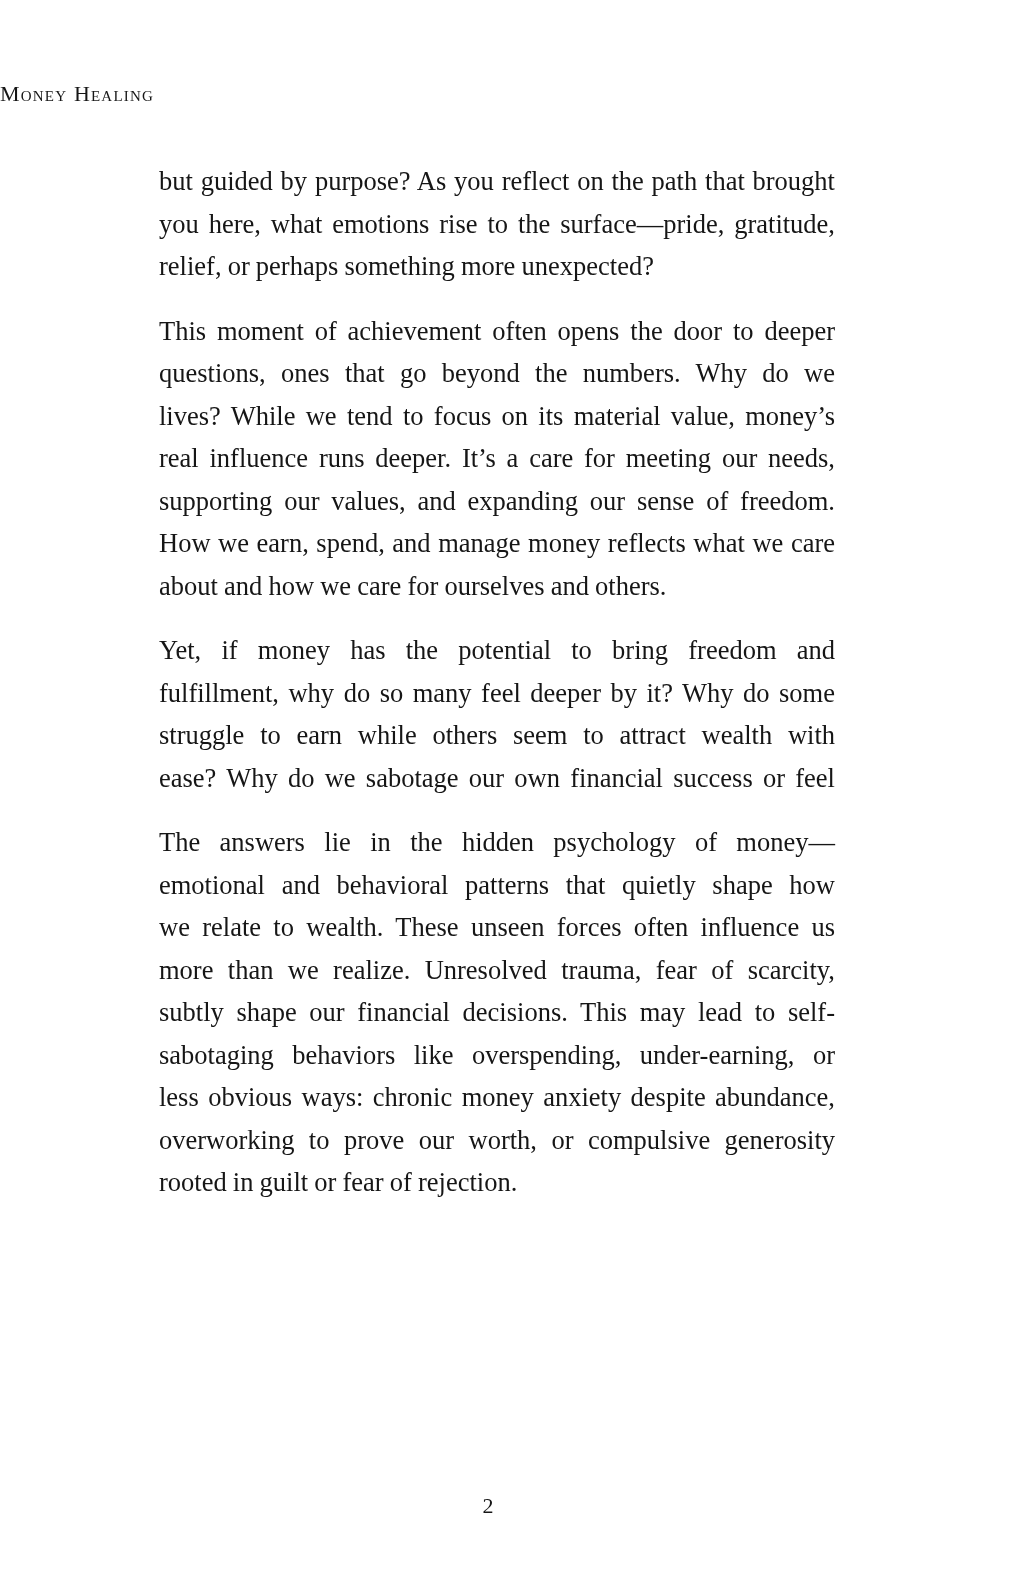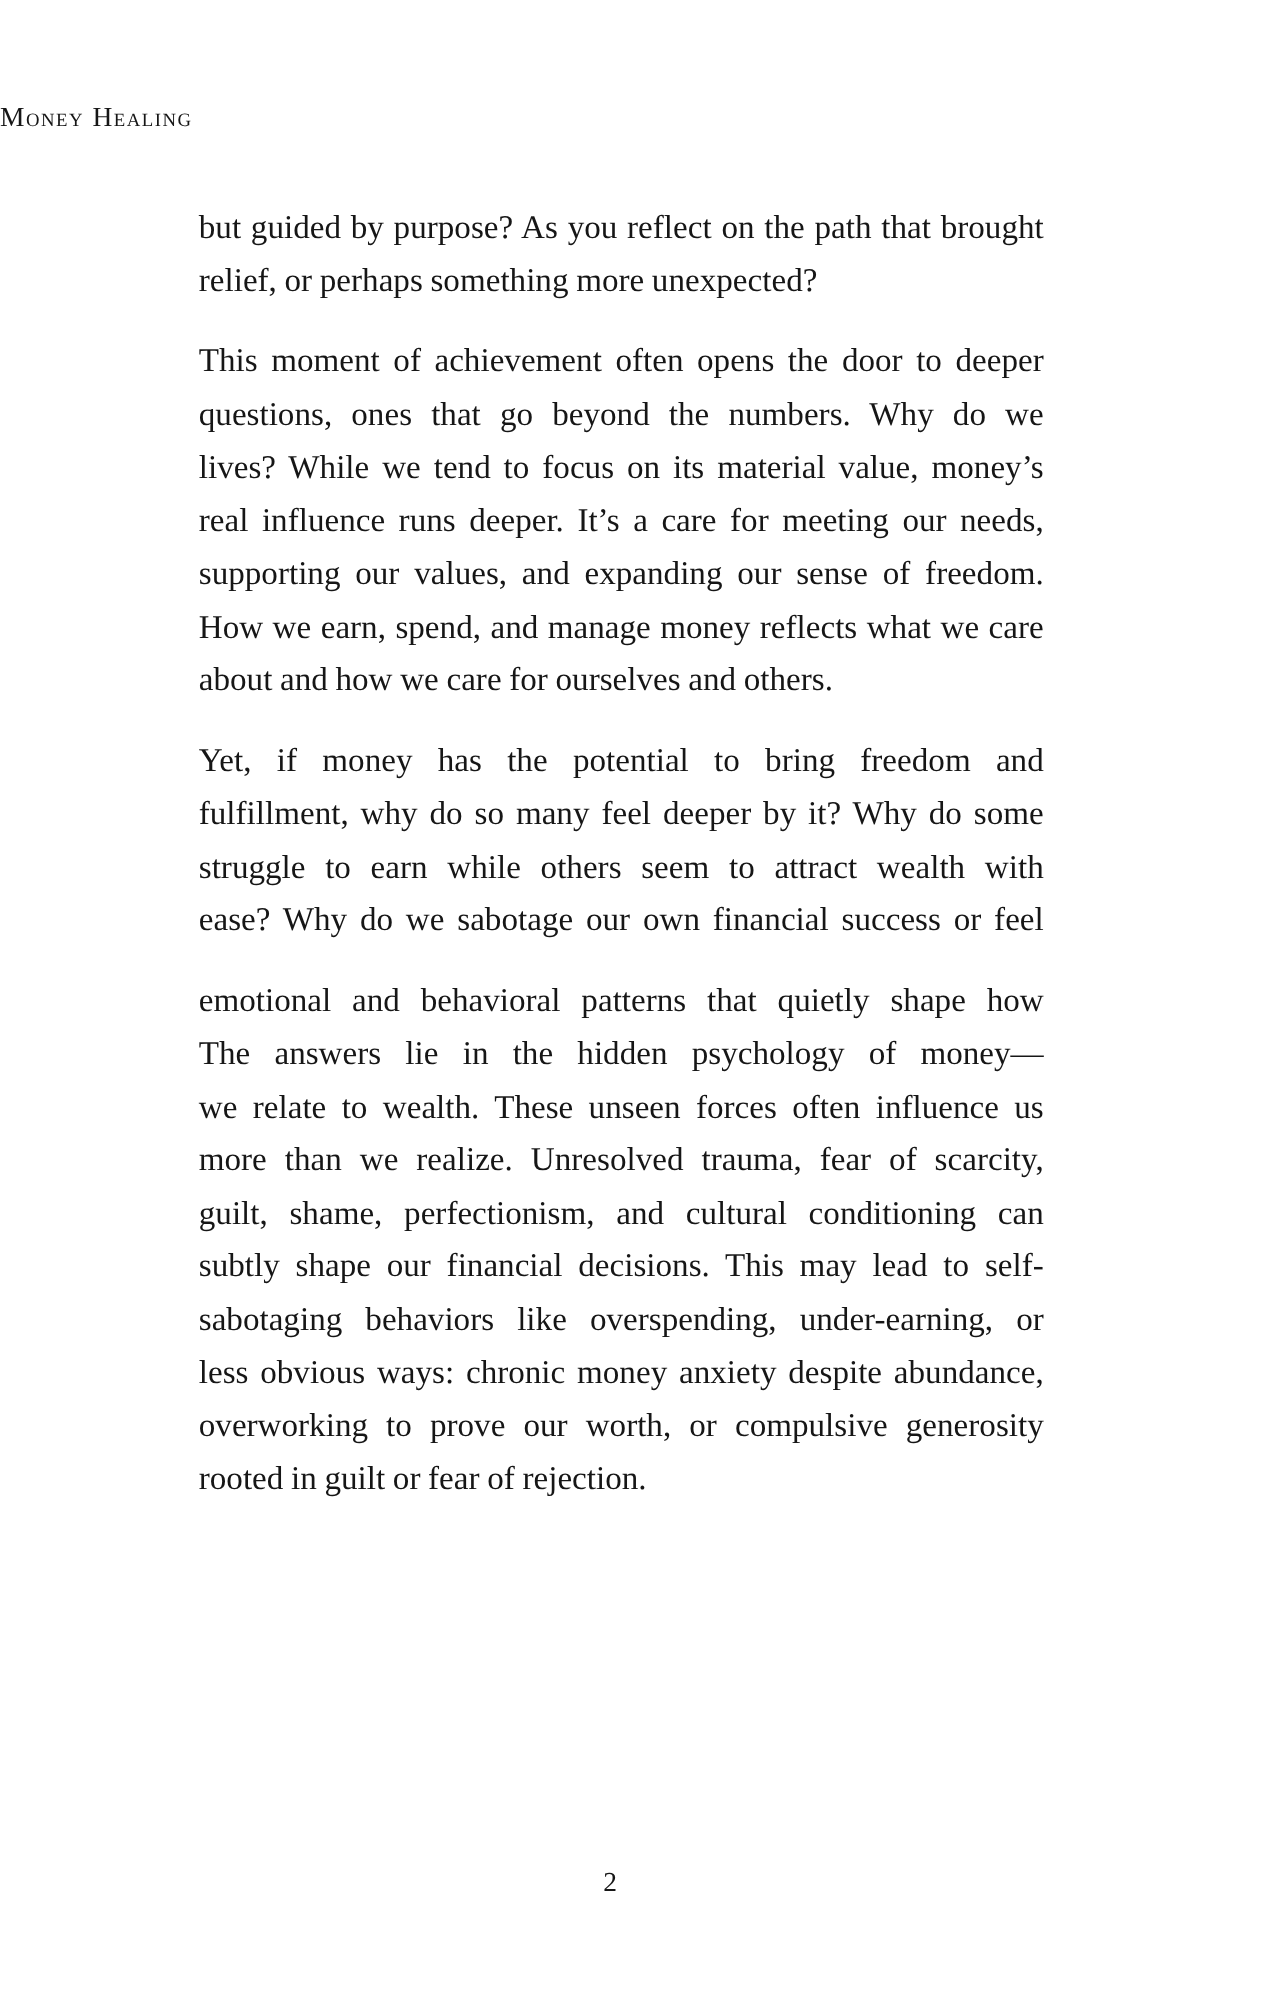"you here, what emotions rise" span.line { html: none -> <span>you here, what emotions rise to the surface—pride, gratitude,</span> }
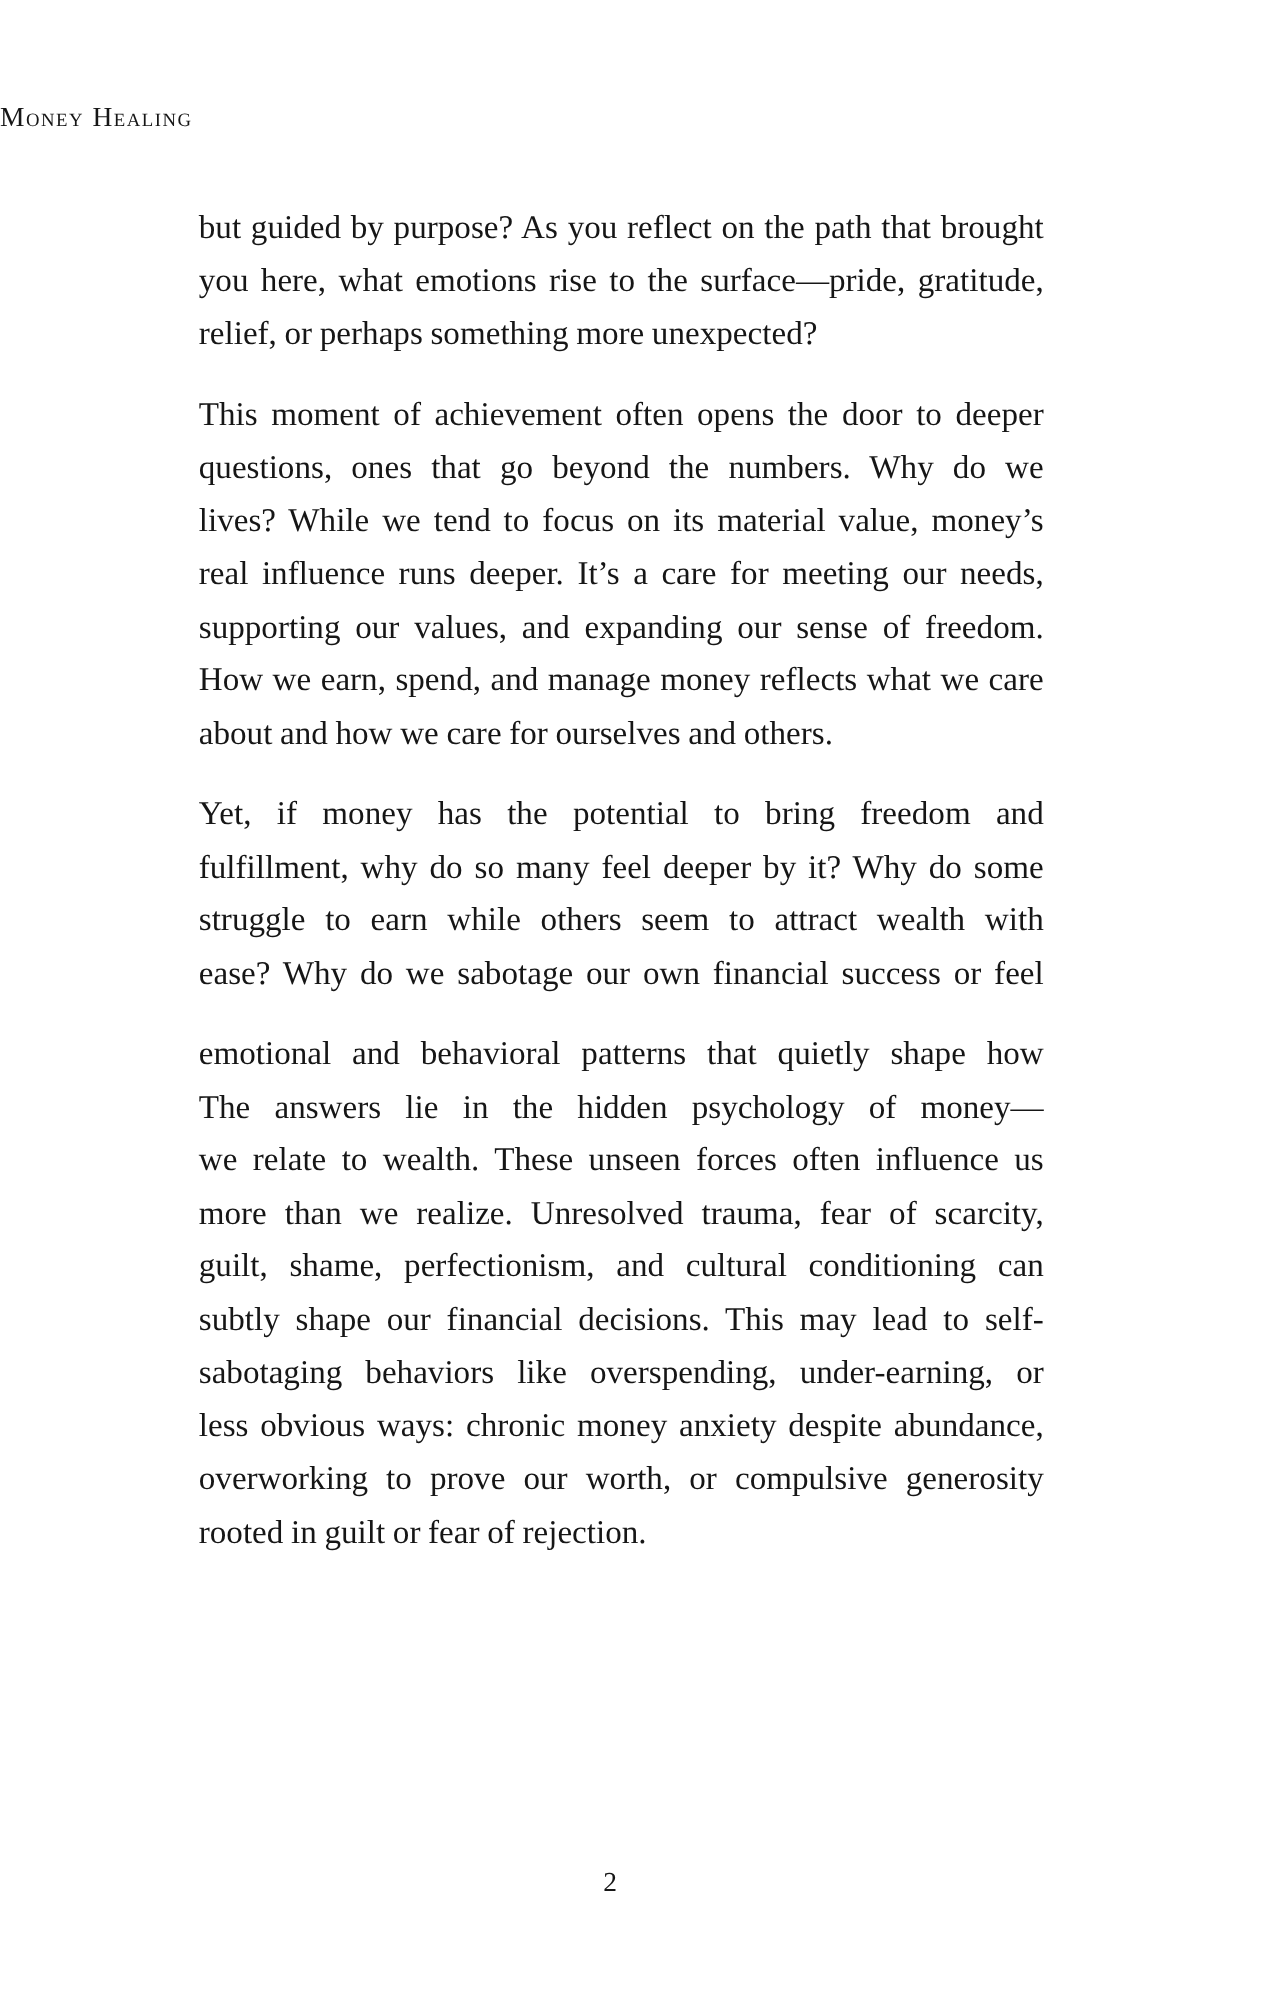"emotional and behavioral patterns that" span.line { order: before "The answers lie in the" -> after "The answers lie in the" }
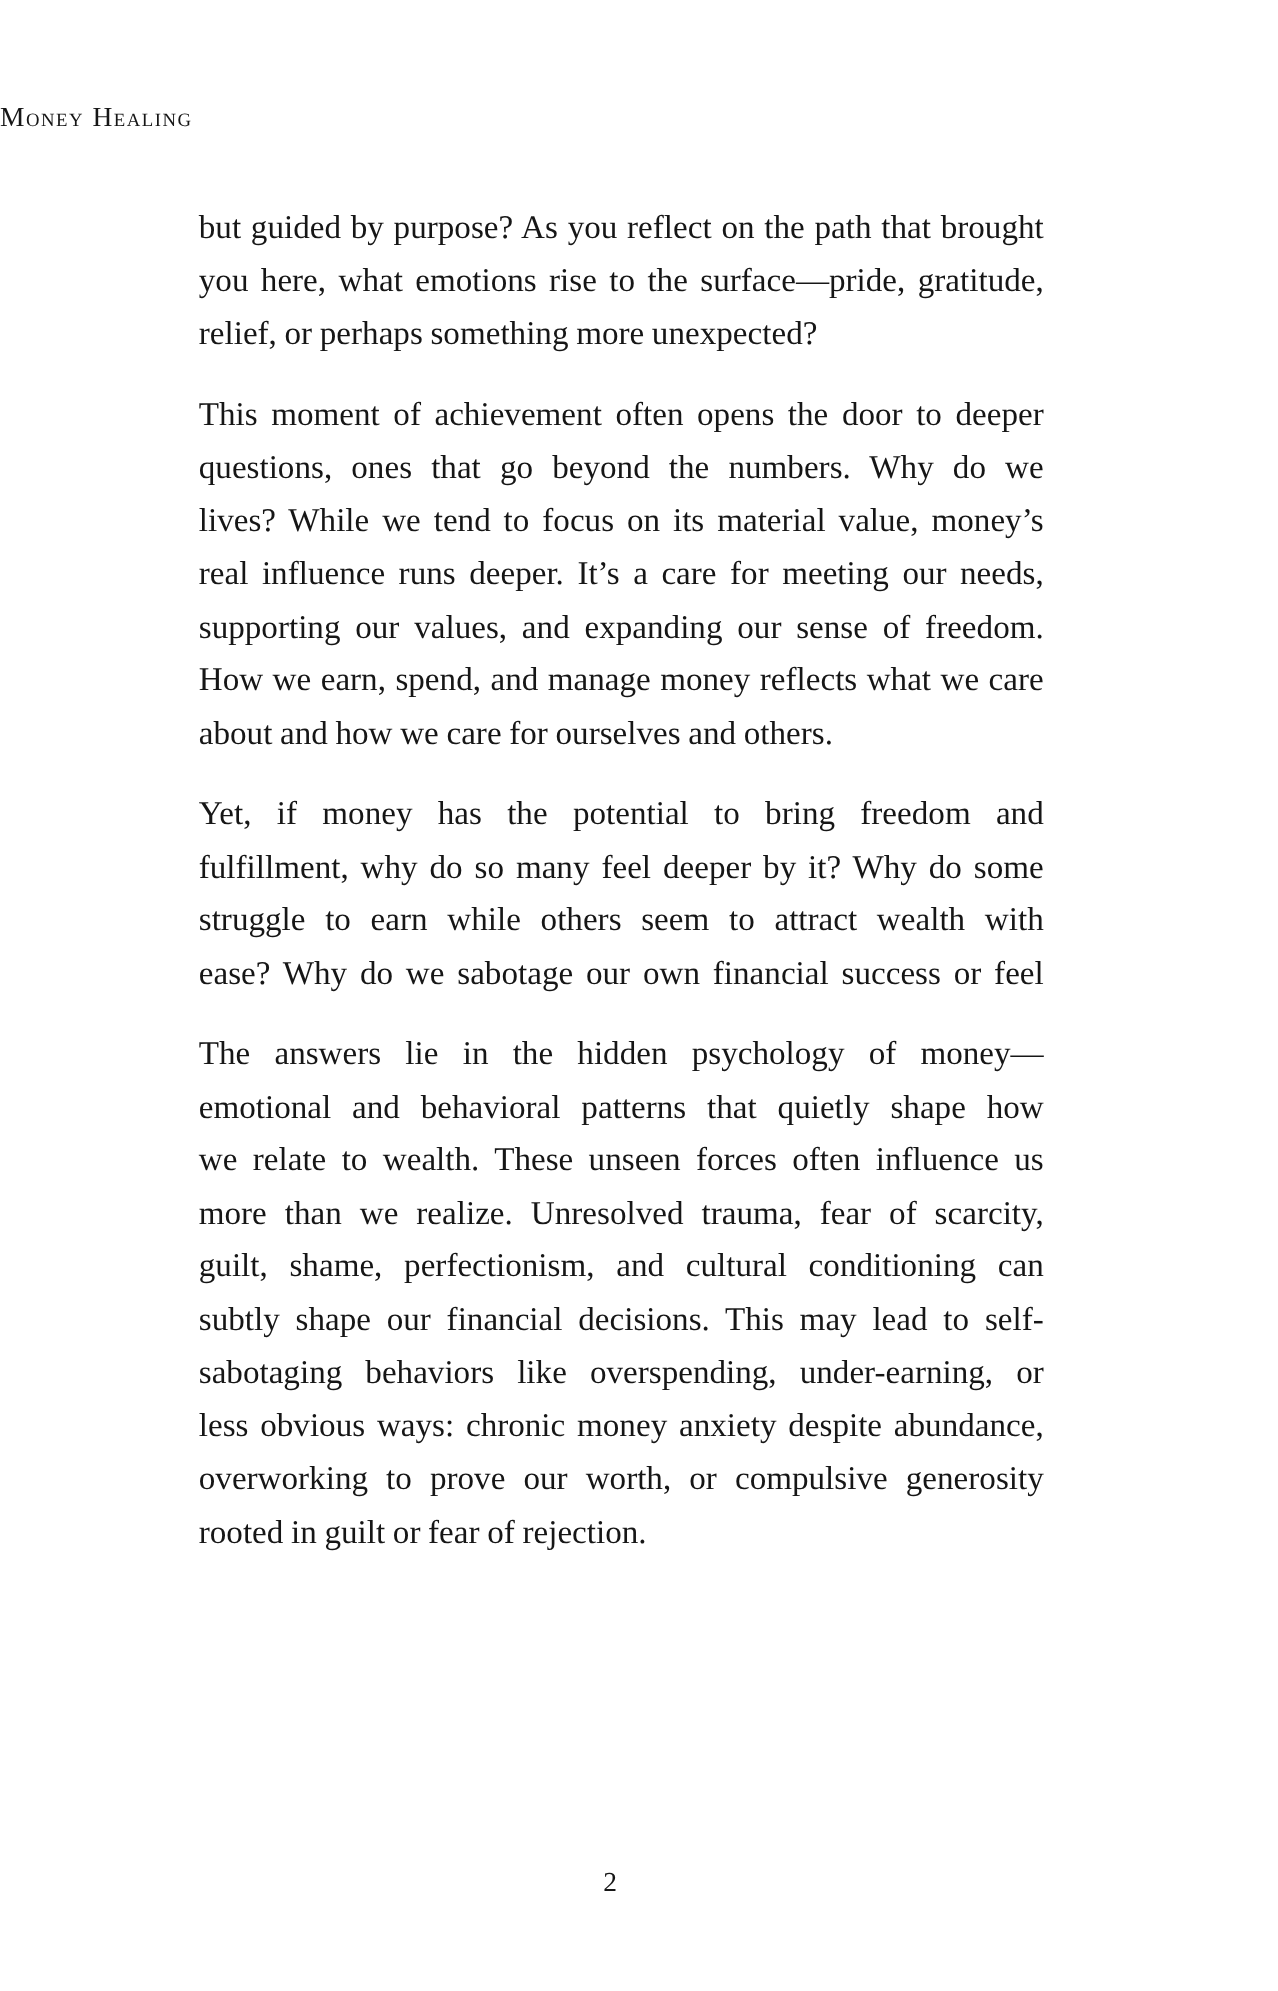"guilt, shame, perfectionism, and" span.line { html: <span>guilt, shame, perfectionism, and cultural conditioning can</span> -> none }
